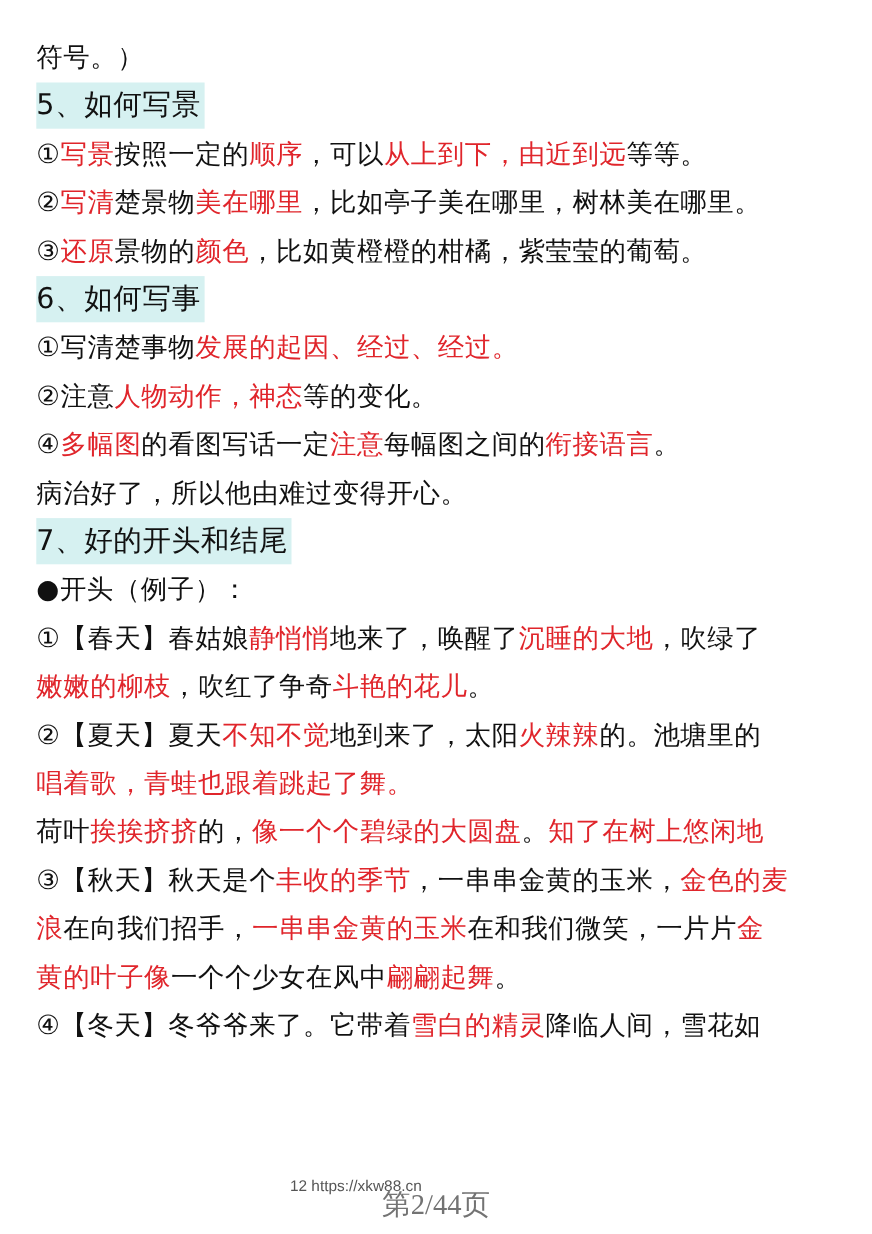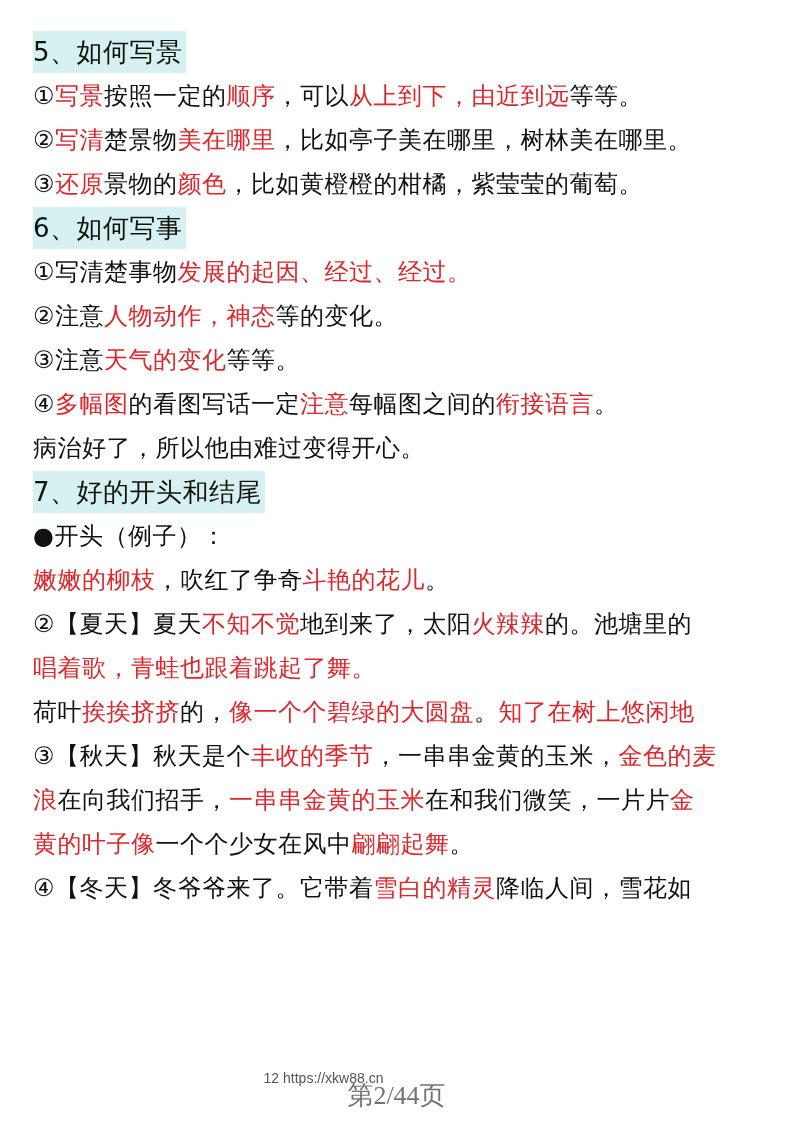"符号。）" div.line { html: none -> <div><span>符号。）</span></div> }
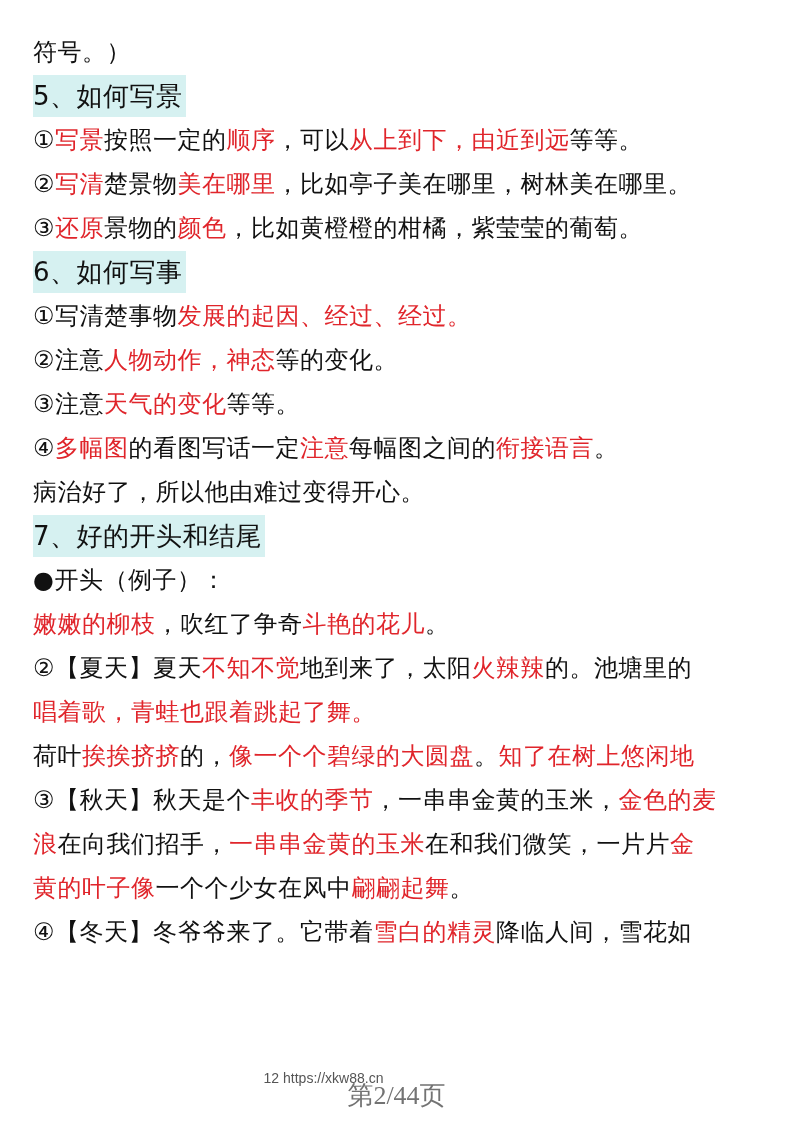"③注意天气的变化等等。" div.line { html: <div><span>③注意</span><span>天气的变化</span><span>等等。</span></div> -> none }
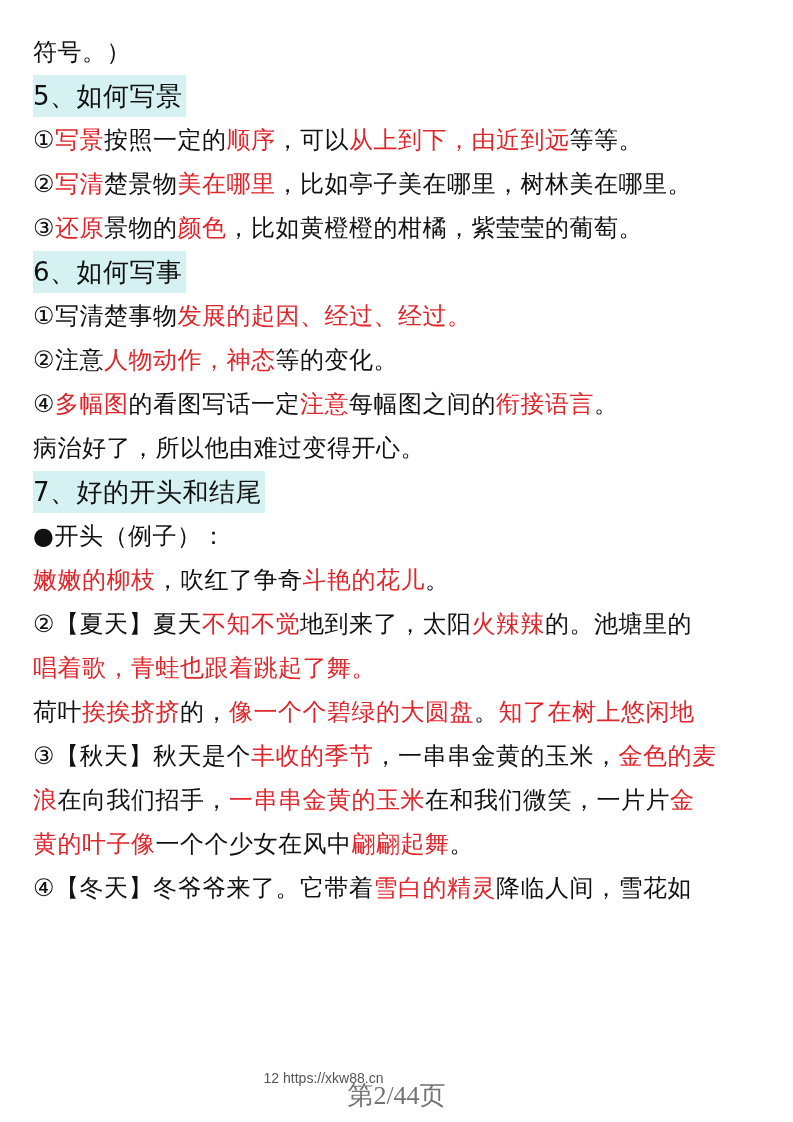"①【春天】春姑娘静悄悄地来了，唤醒了沉睡的大地，吹绿了" div.line { html: none -> <div><span>①【春天】春姑娘</span><span>静悄悄</span><span>地来了，唤醒了</span><span>沉睡的大地</span><span>，吹绿了</span></div> }
